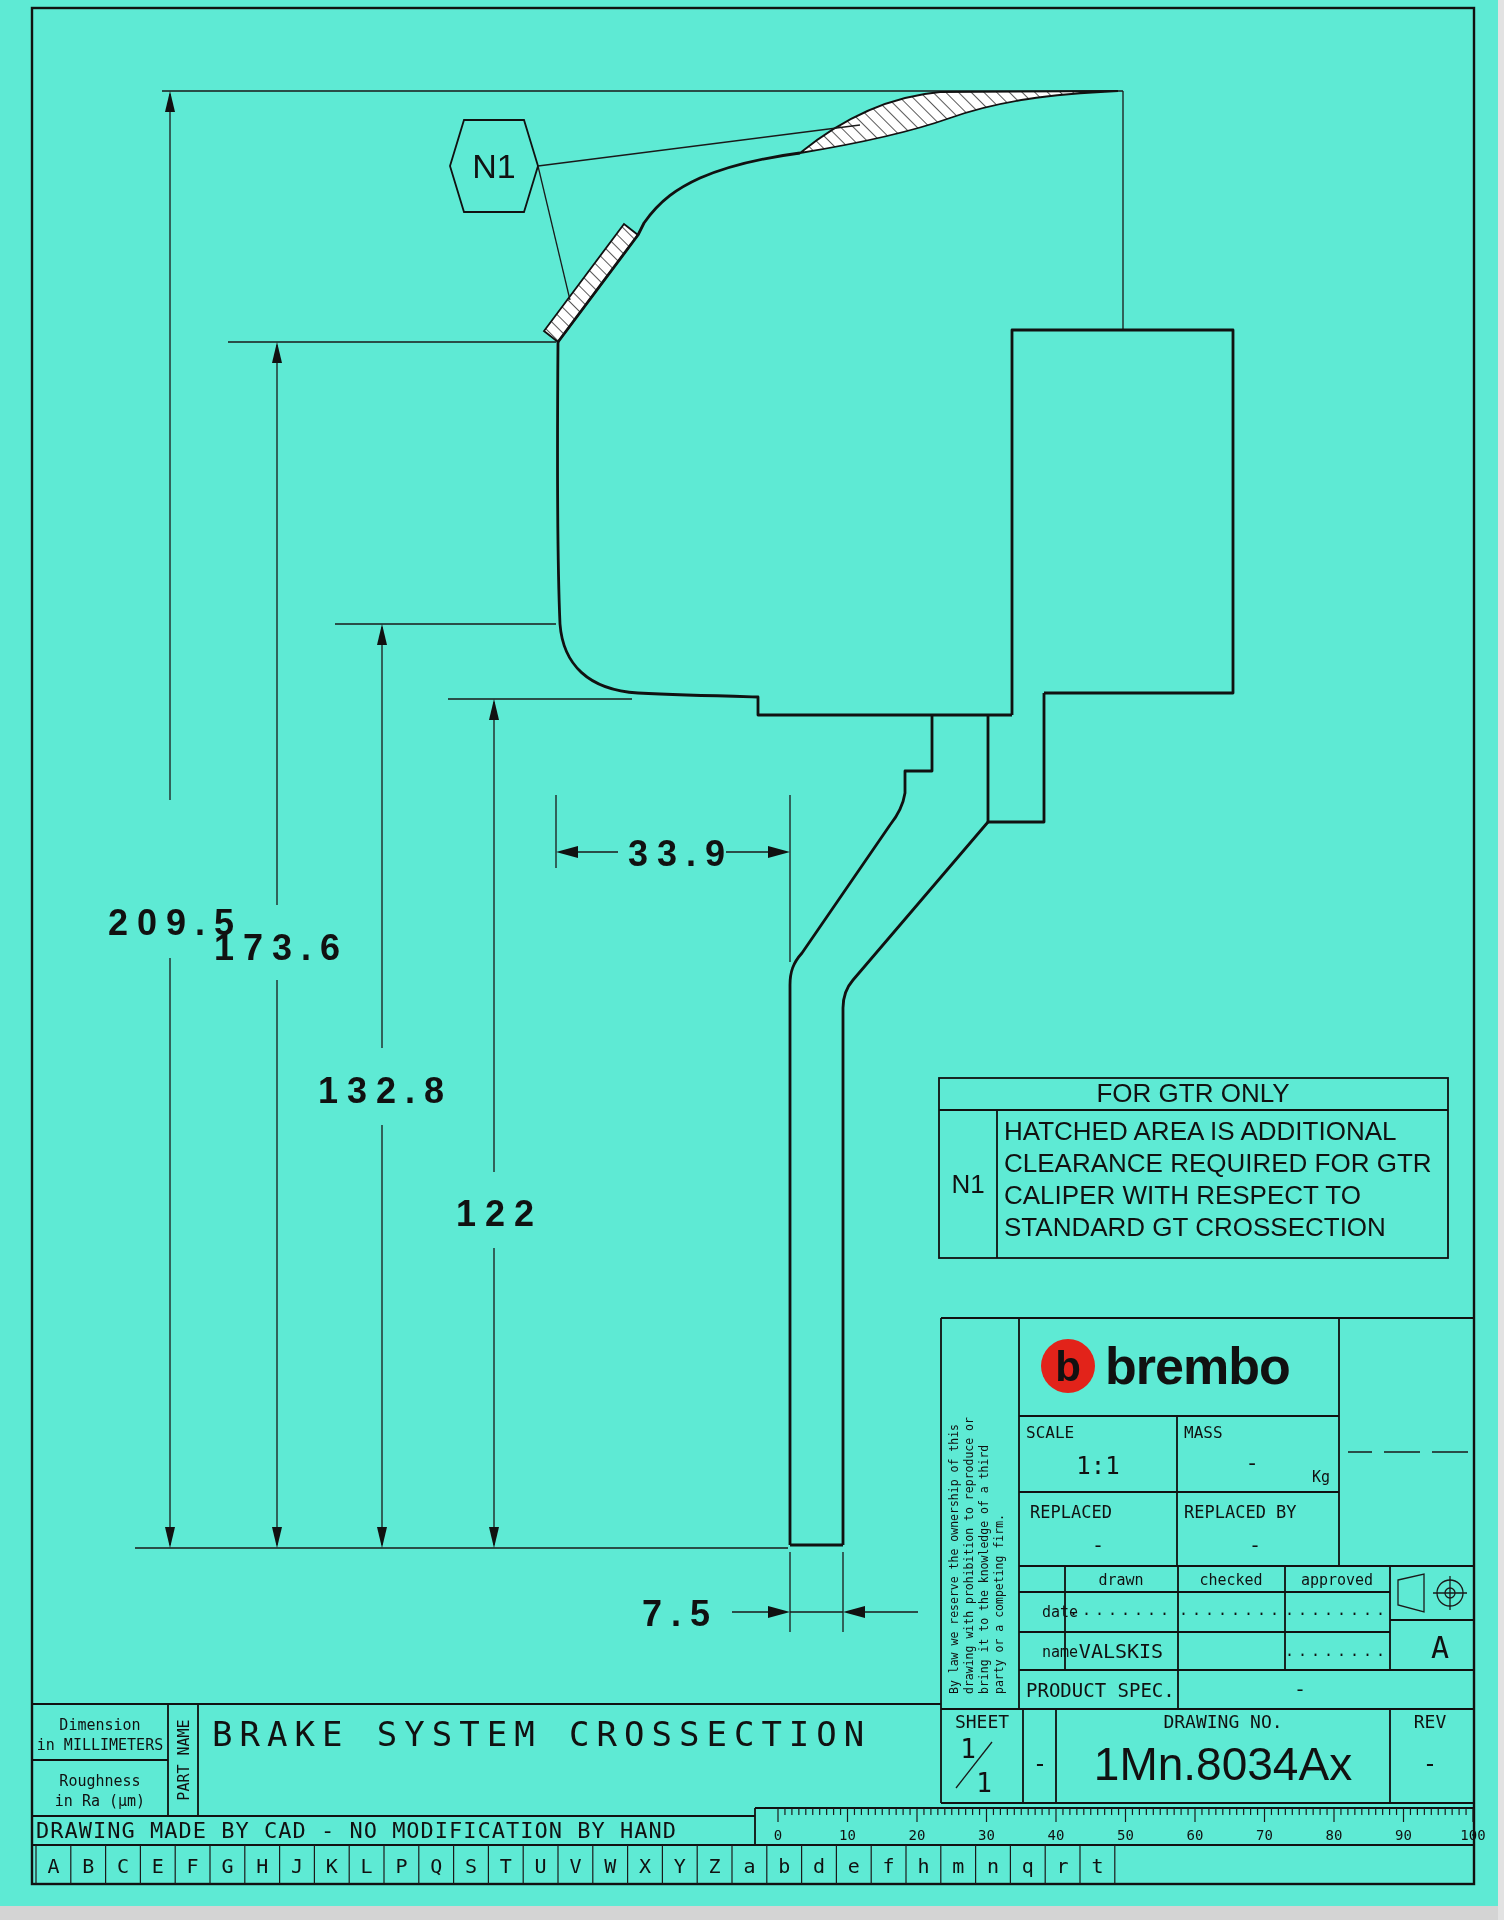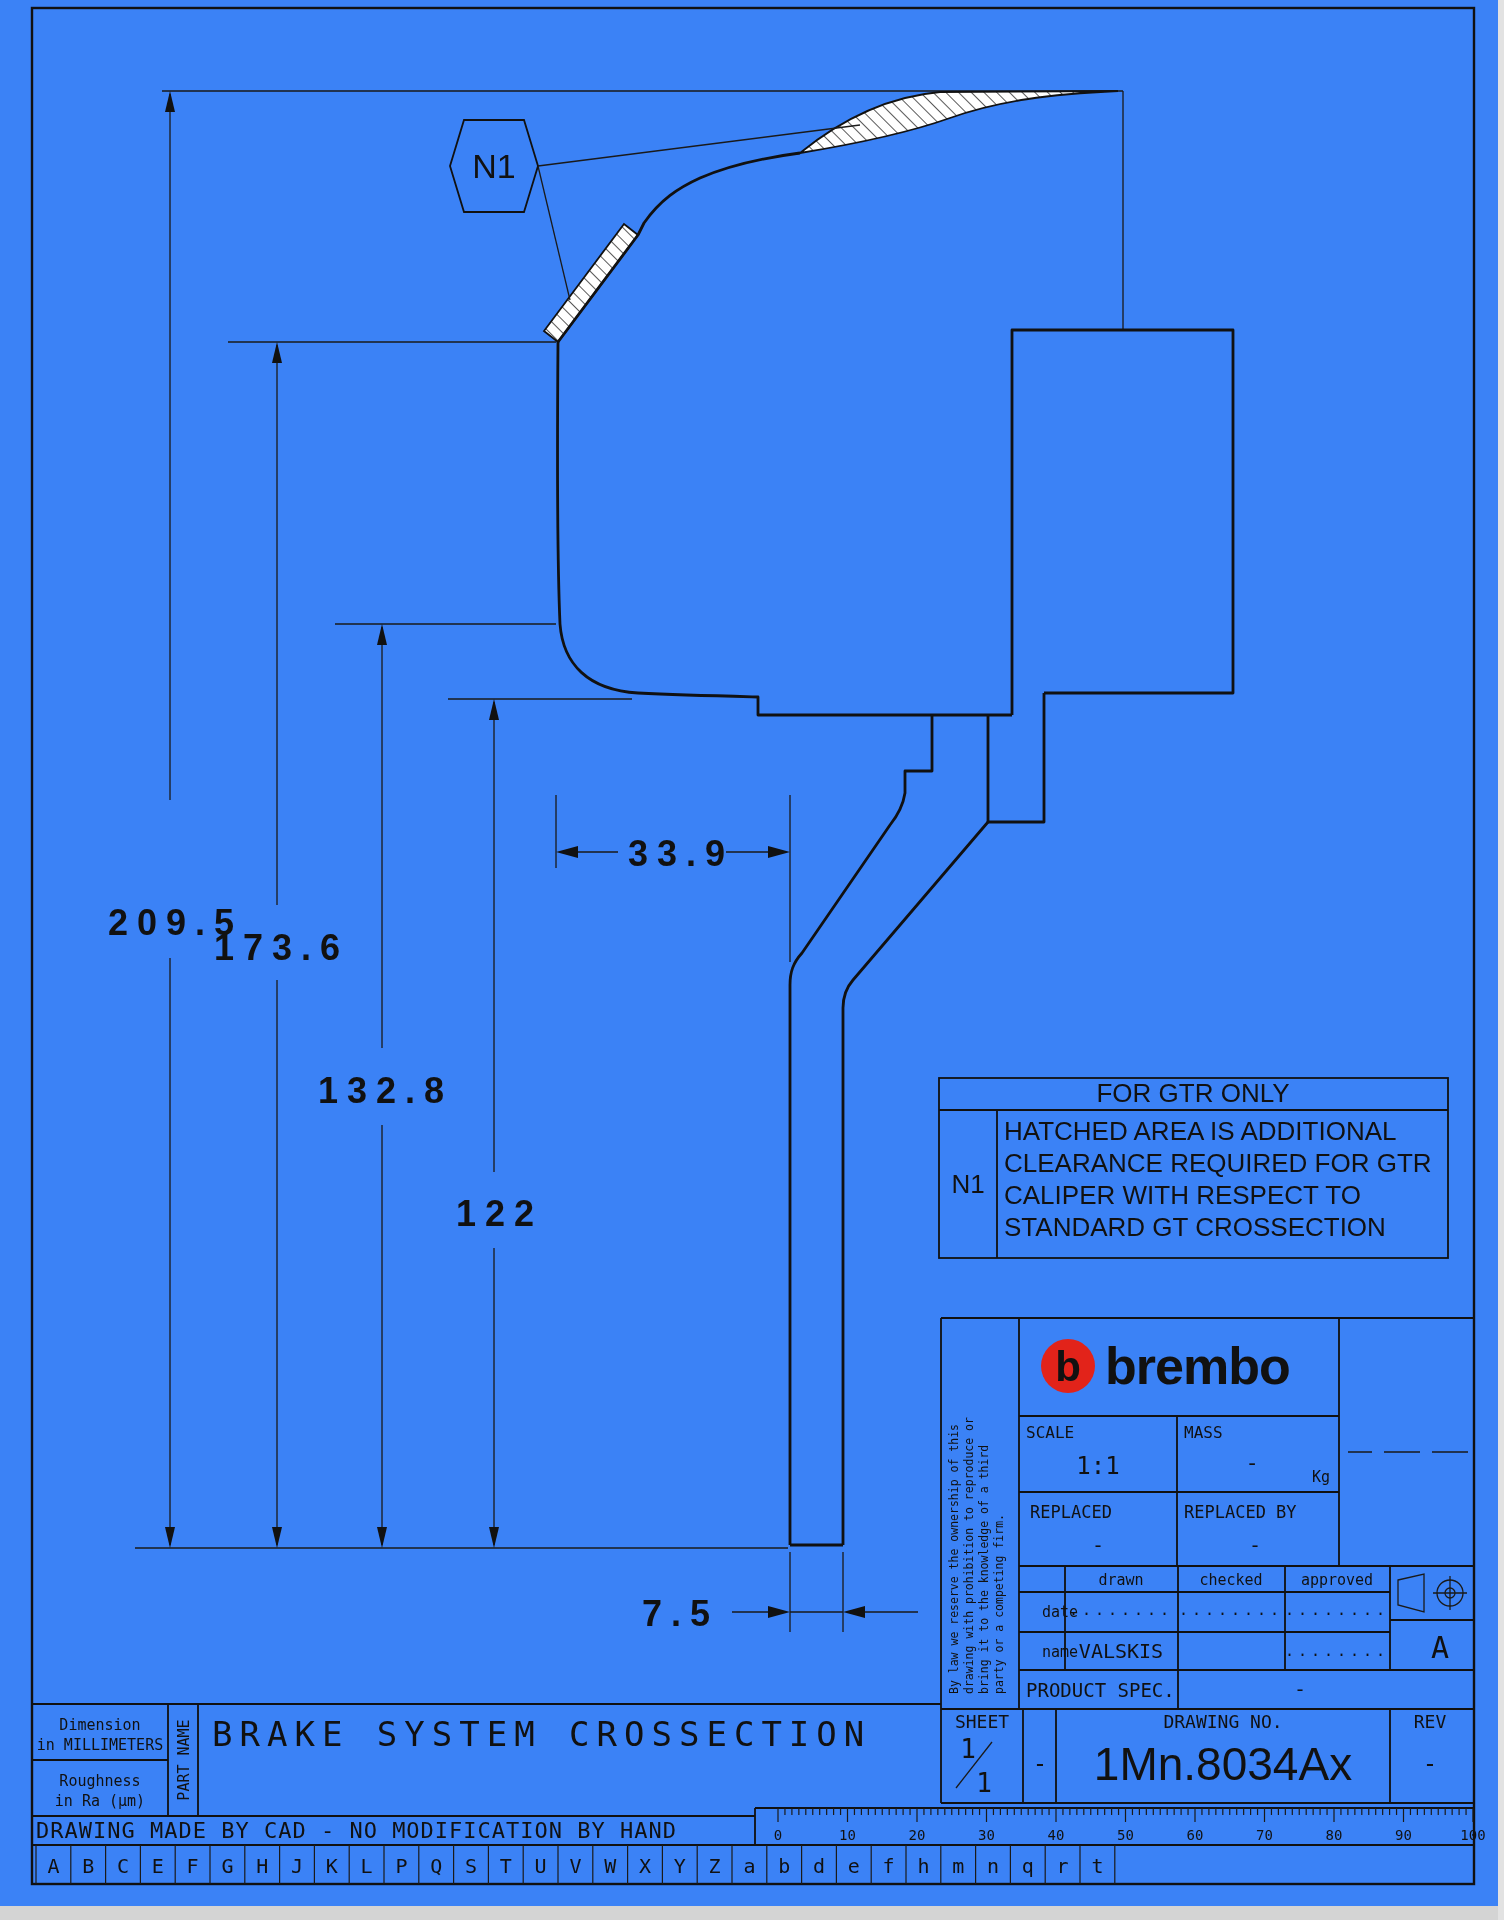"N1" .page { background: #3b82f6 -> #5eead4 }
